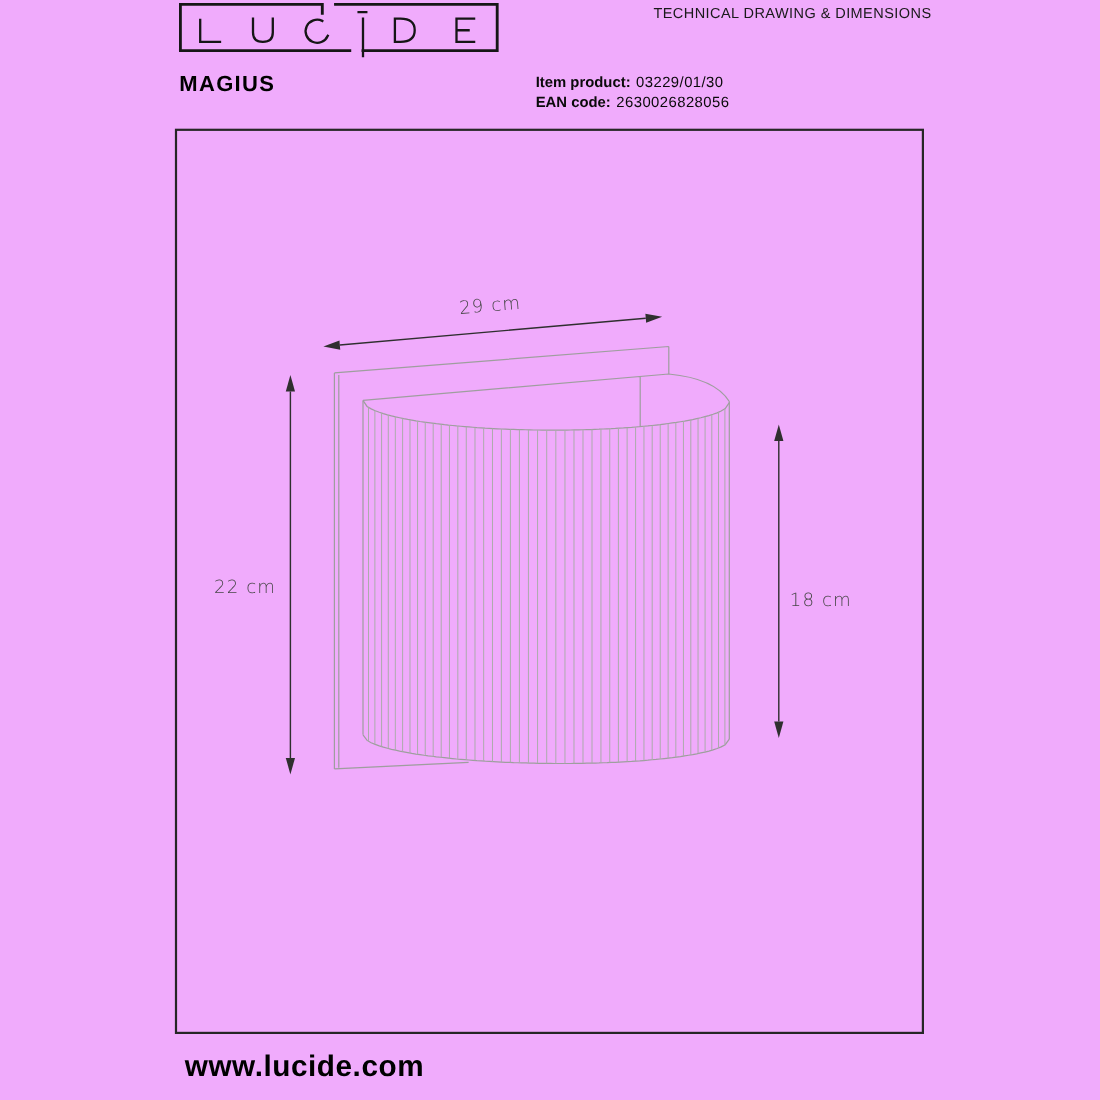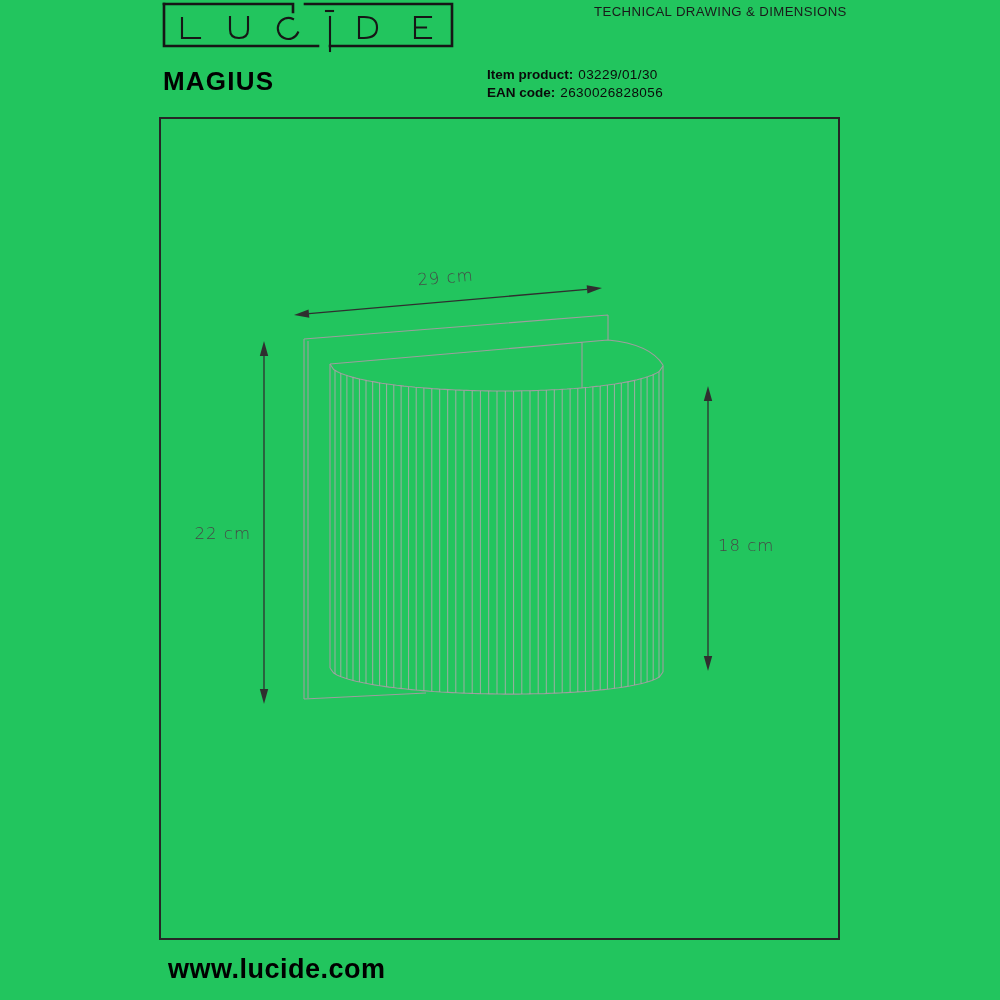"TECHNICAL DRAWING & DIMENSIONS" .page { background: #22c55e -> #f0abfc }
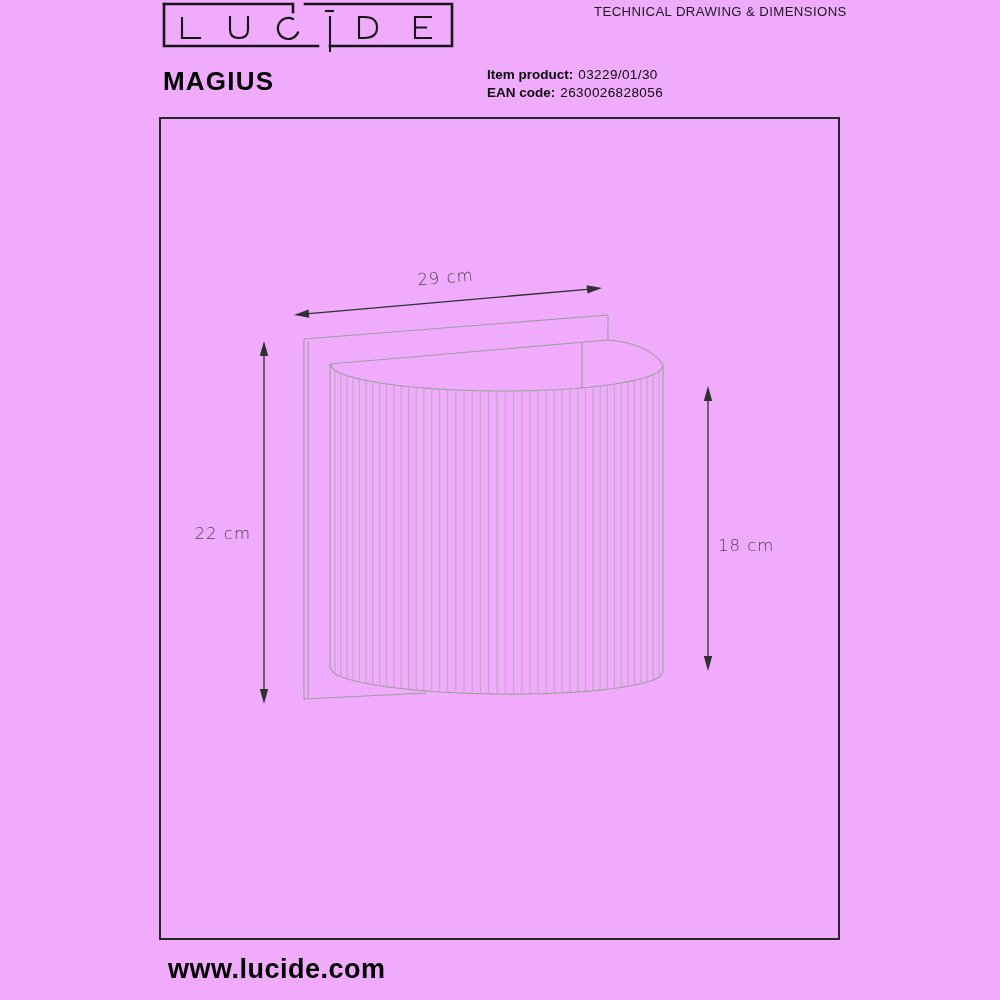"MAGIUS" .product-name { font-size: 26px -> 20px }
